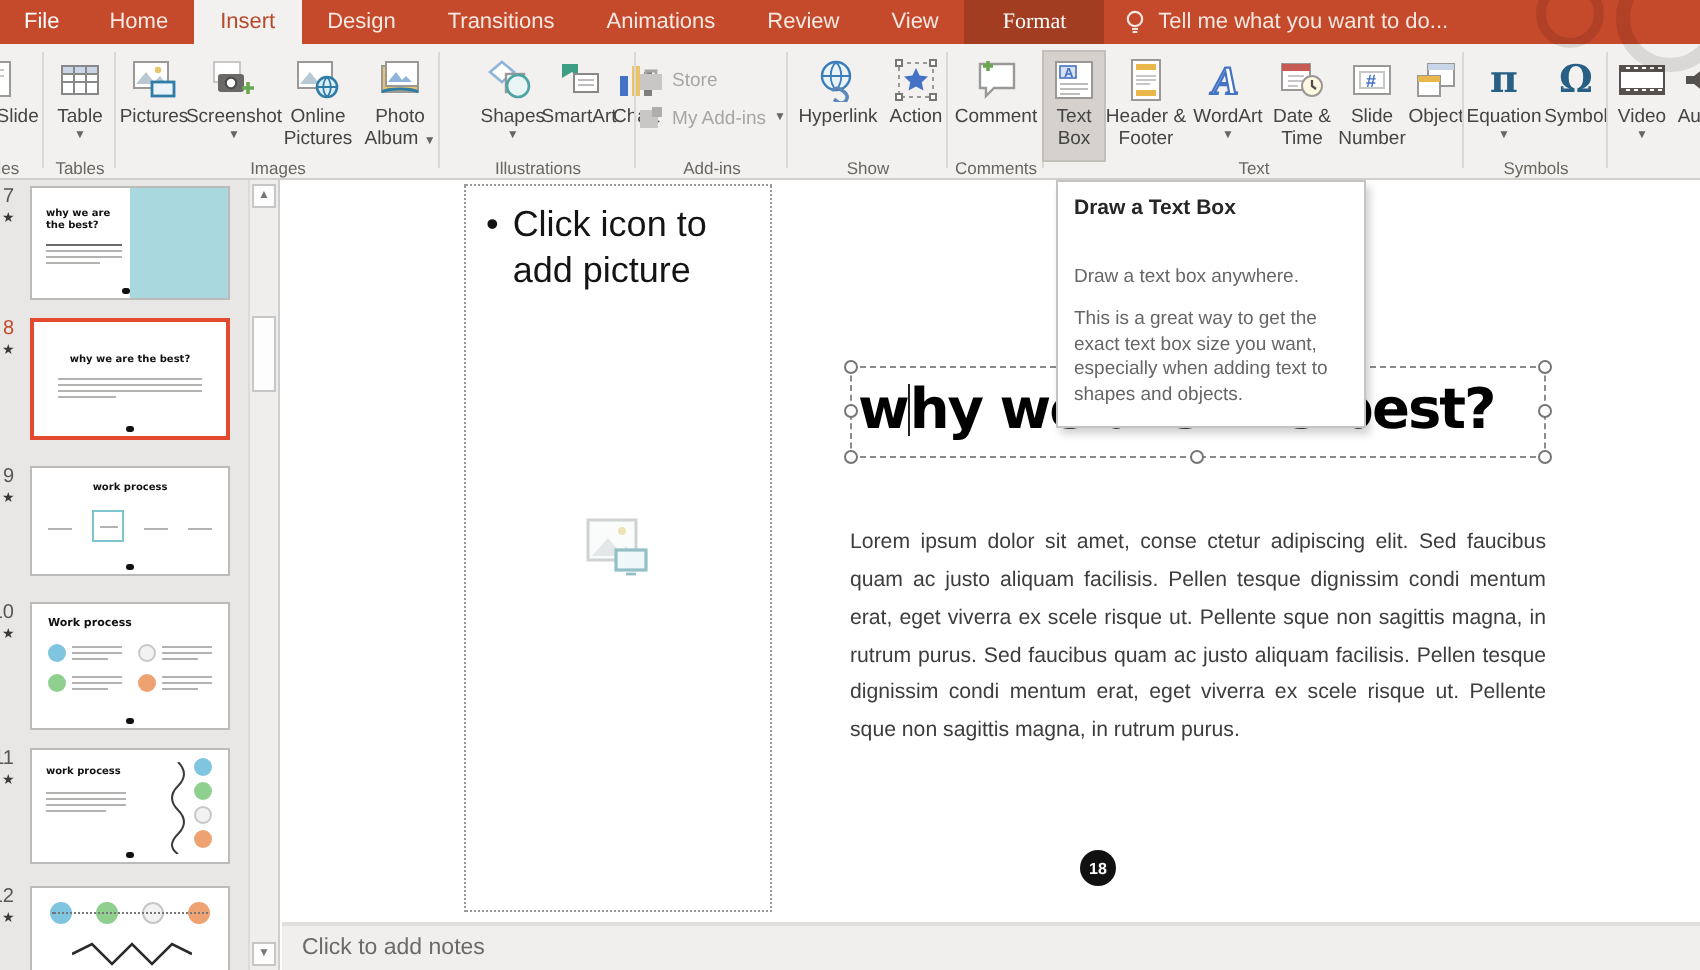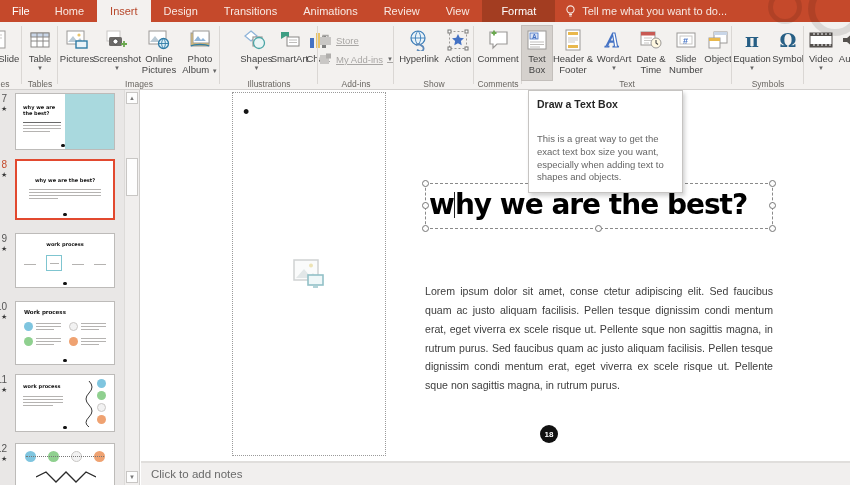"Format" .fmt-seg { font-family: none -> Liberation Serif, serif }
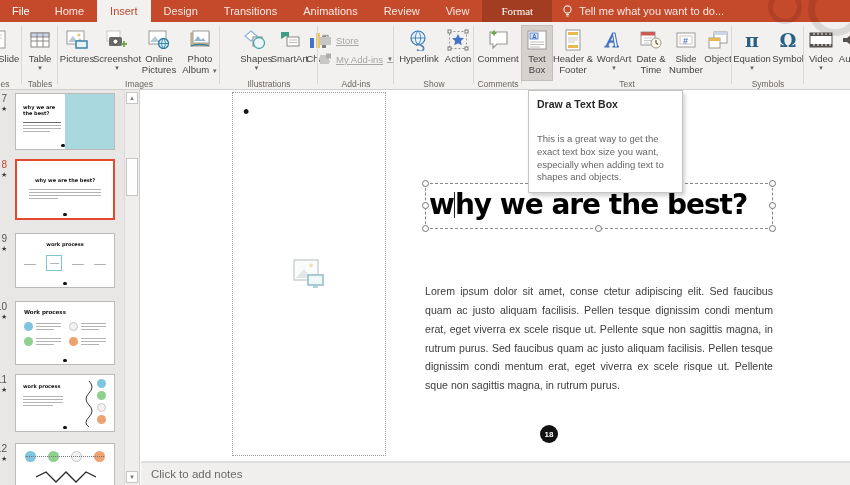"Store" .sbtn { text-decoration: underline -> none }
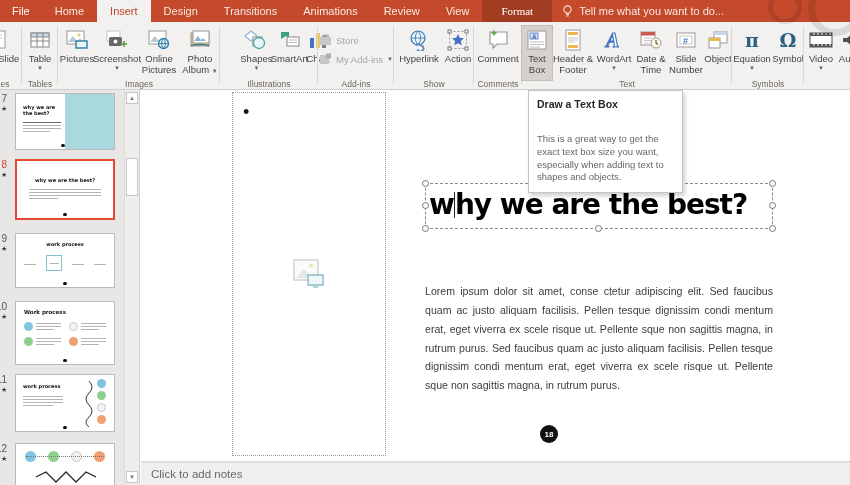"Click icon to add picture" span { html: none -> <span>Click icon to add picture</span> }
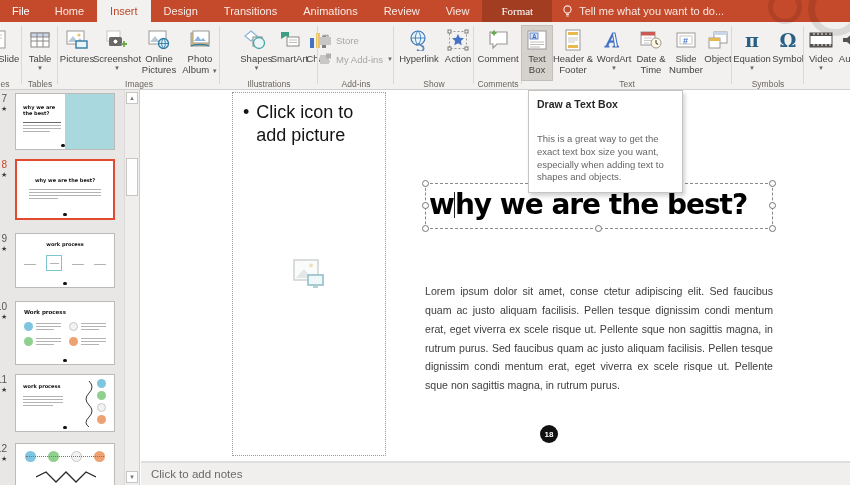"Draw a text box anywhere." p { html: none -> <p>Draw a text box anywhere.</p> }
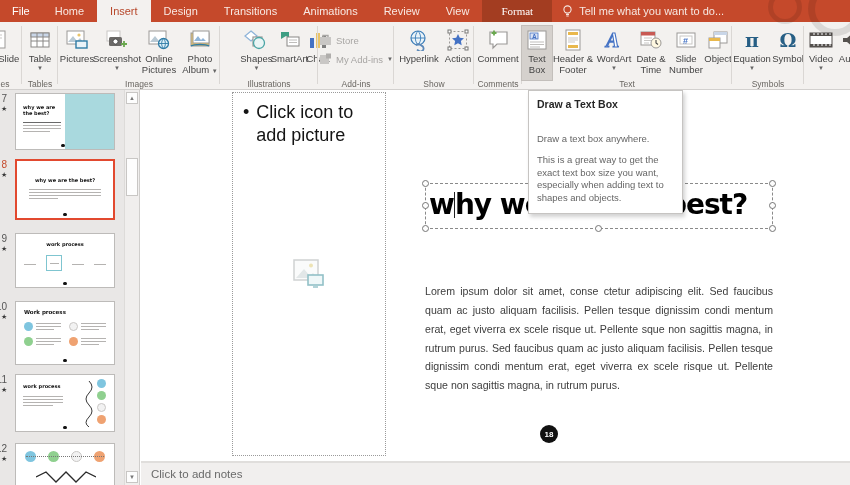"Lorem ipsum dolor sit amet," .bodytext { top: 192px -> 172px }
